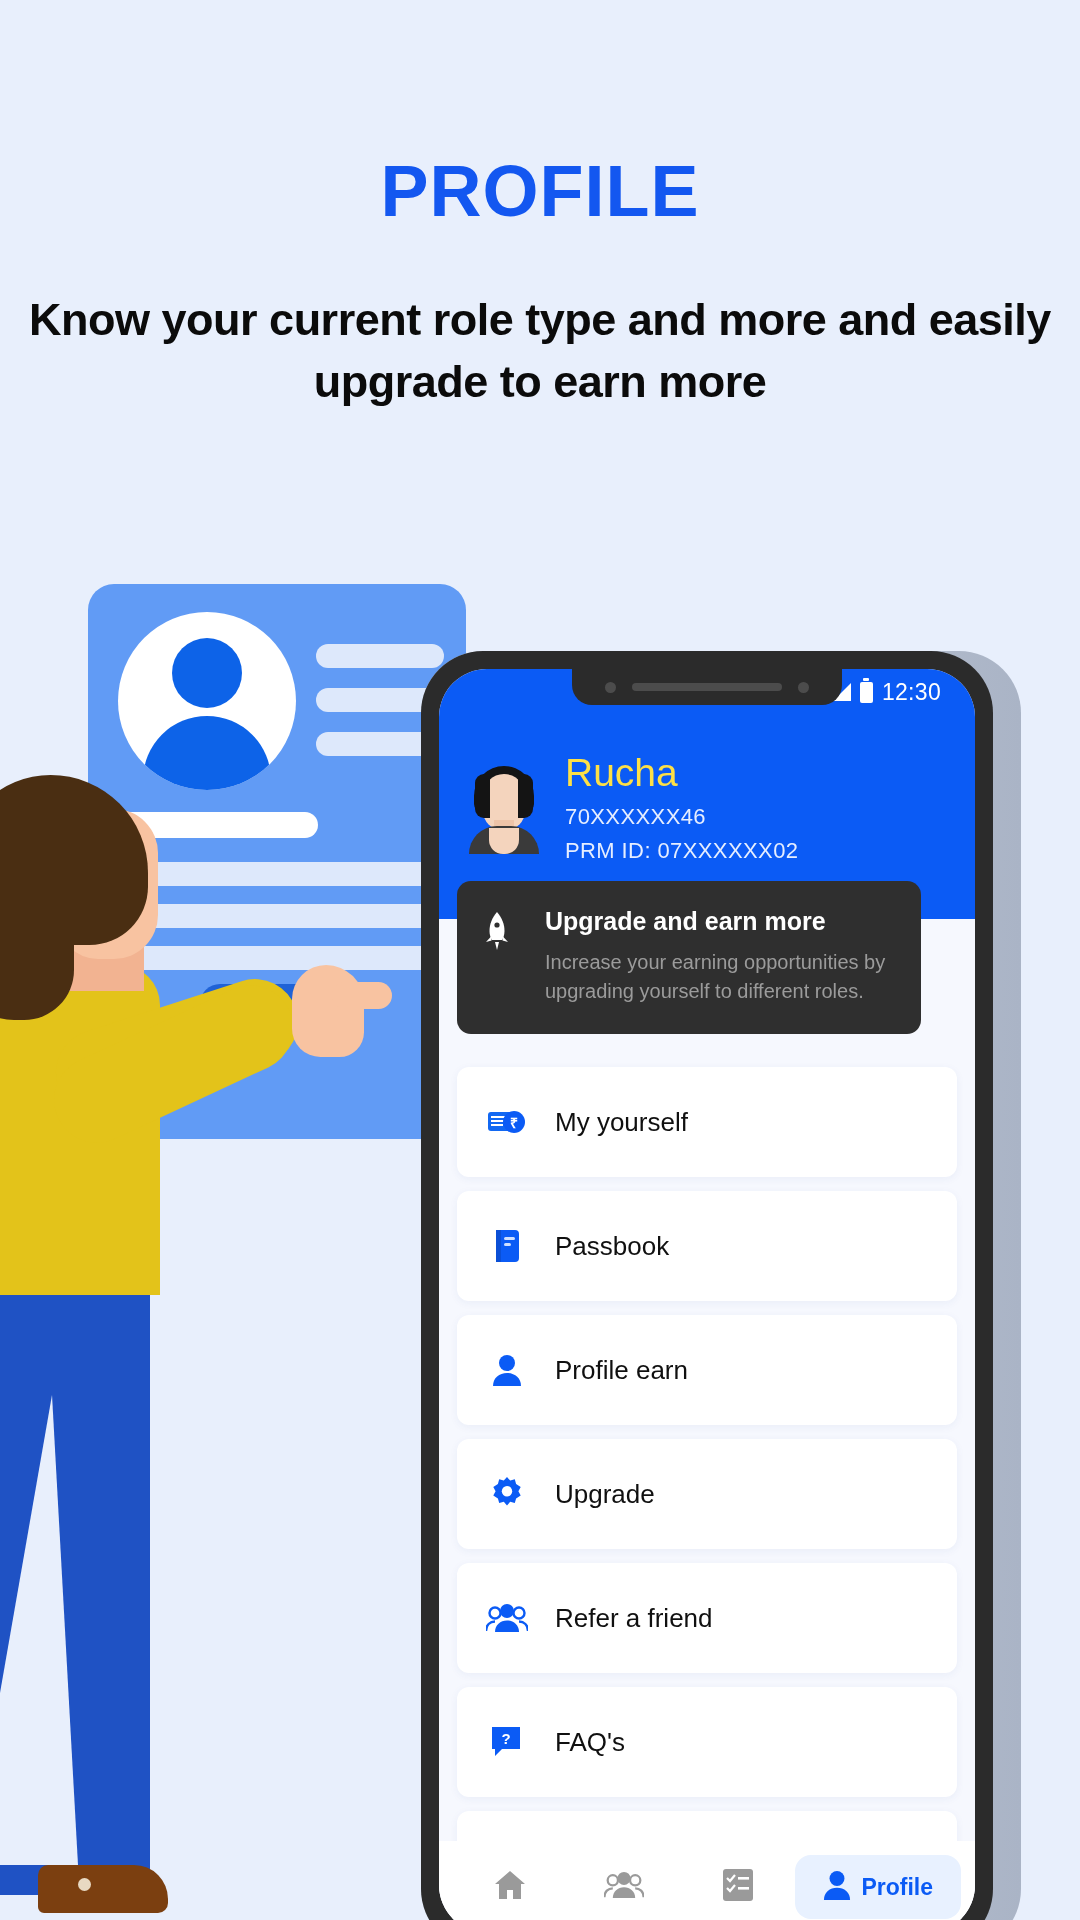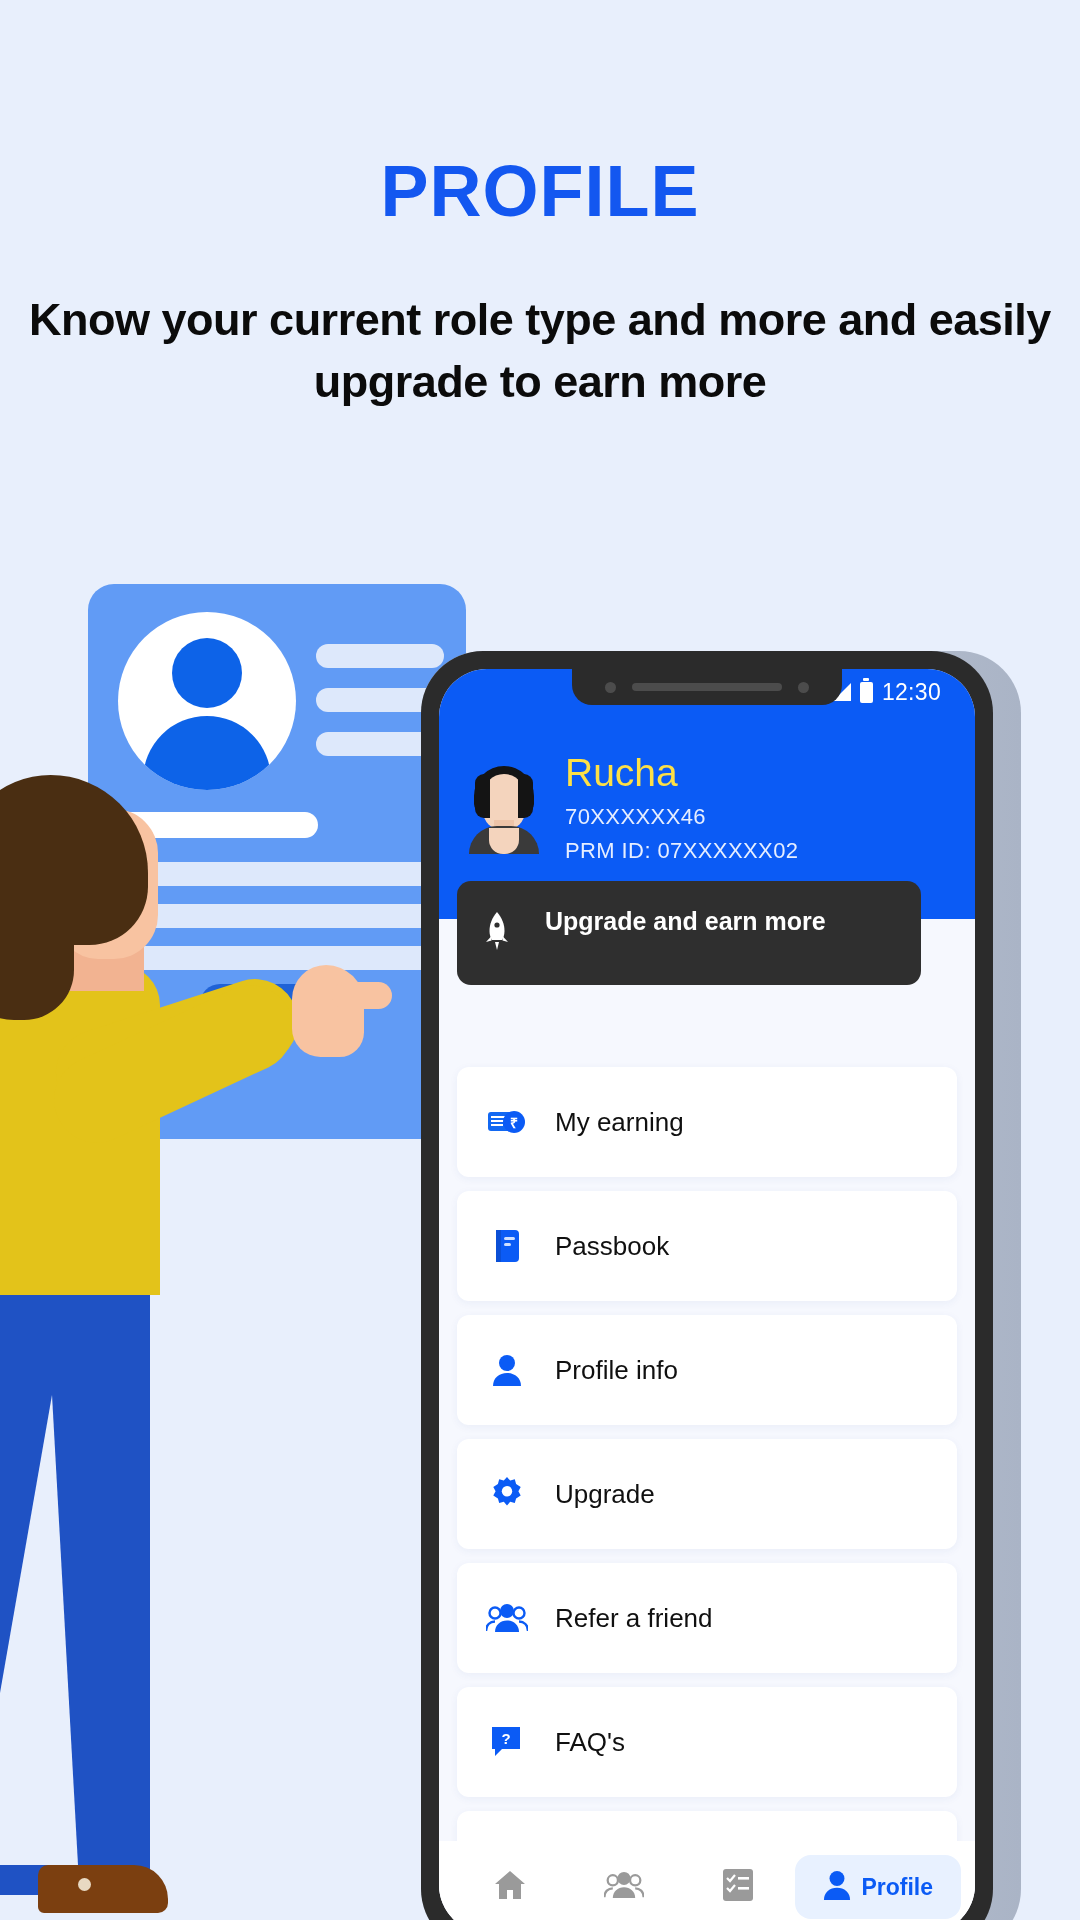"Increase your earning opportunities by" div.up-desc { html: none -> <div>Increase your earning opportunities by upgrading yourself to different roles.</div> }
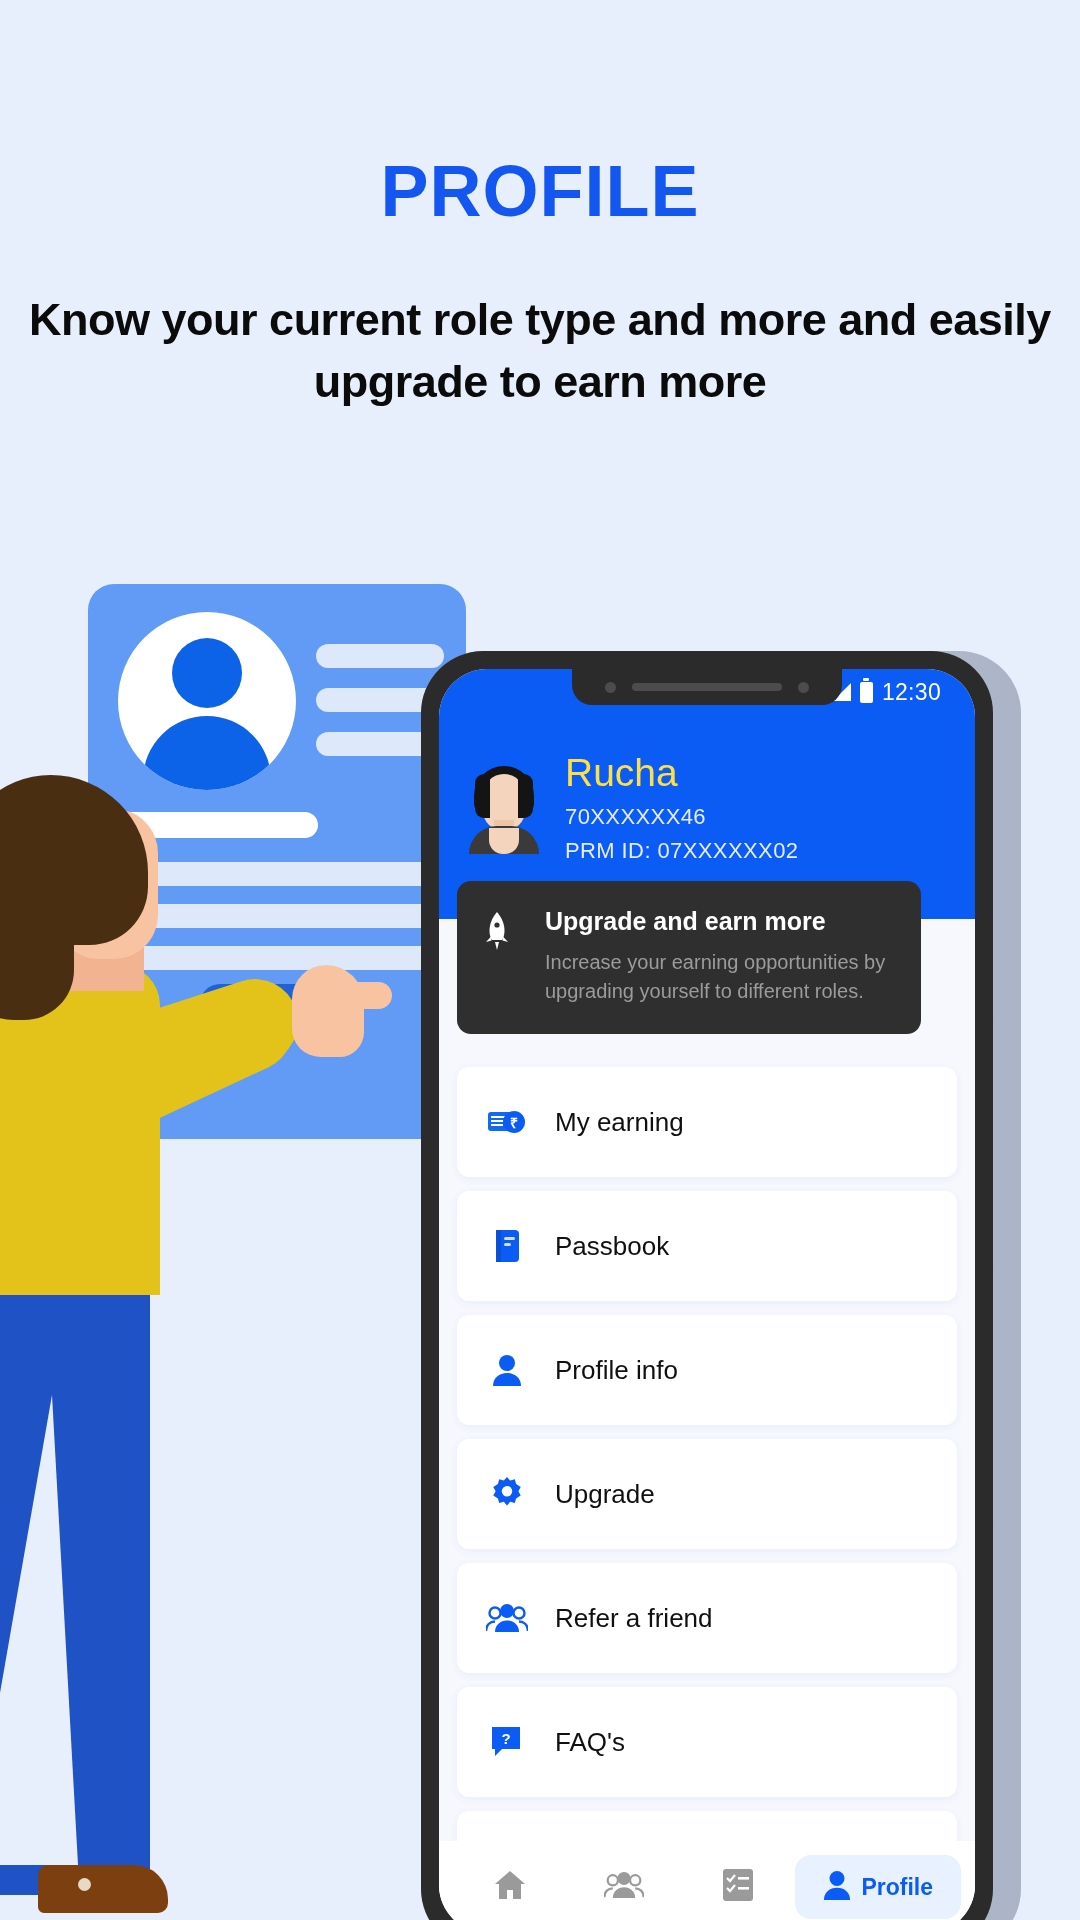"My earning" span.menu-label { text: earning -> yourself }
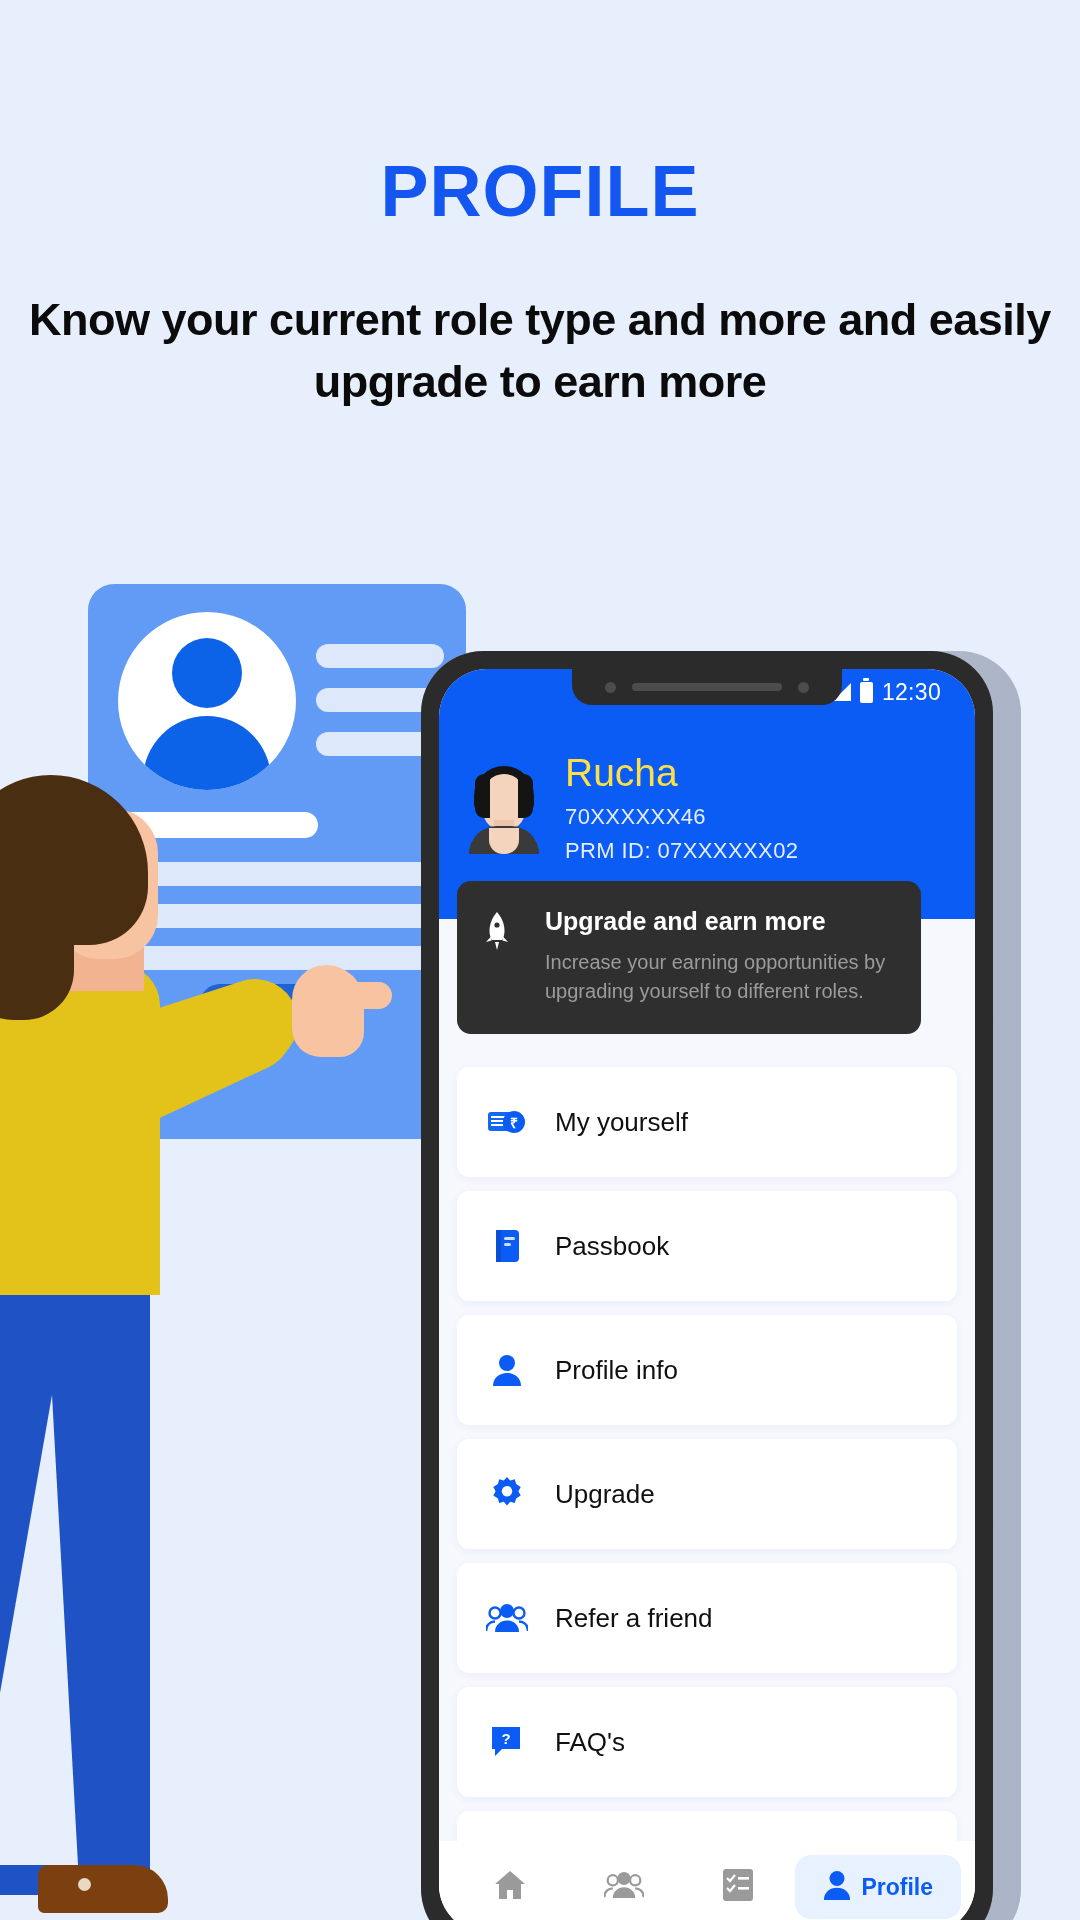"Profile info" span.menu-label { text: info -> earn }
